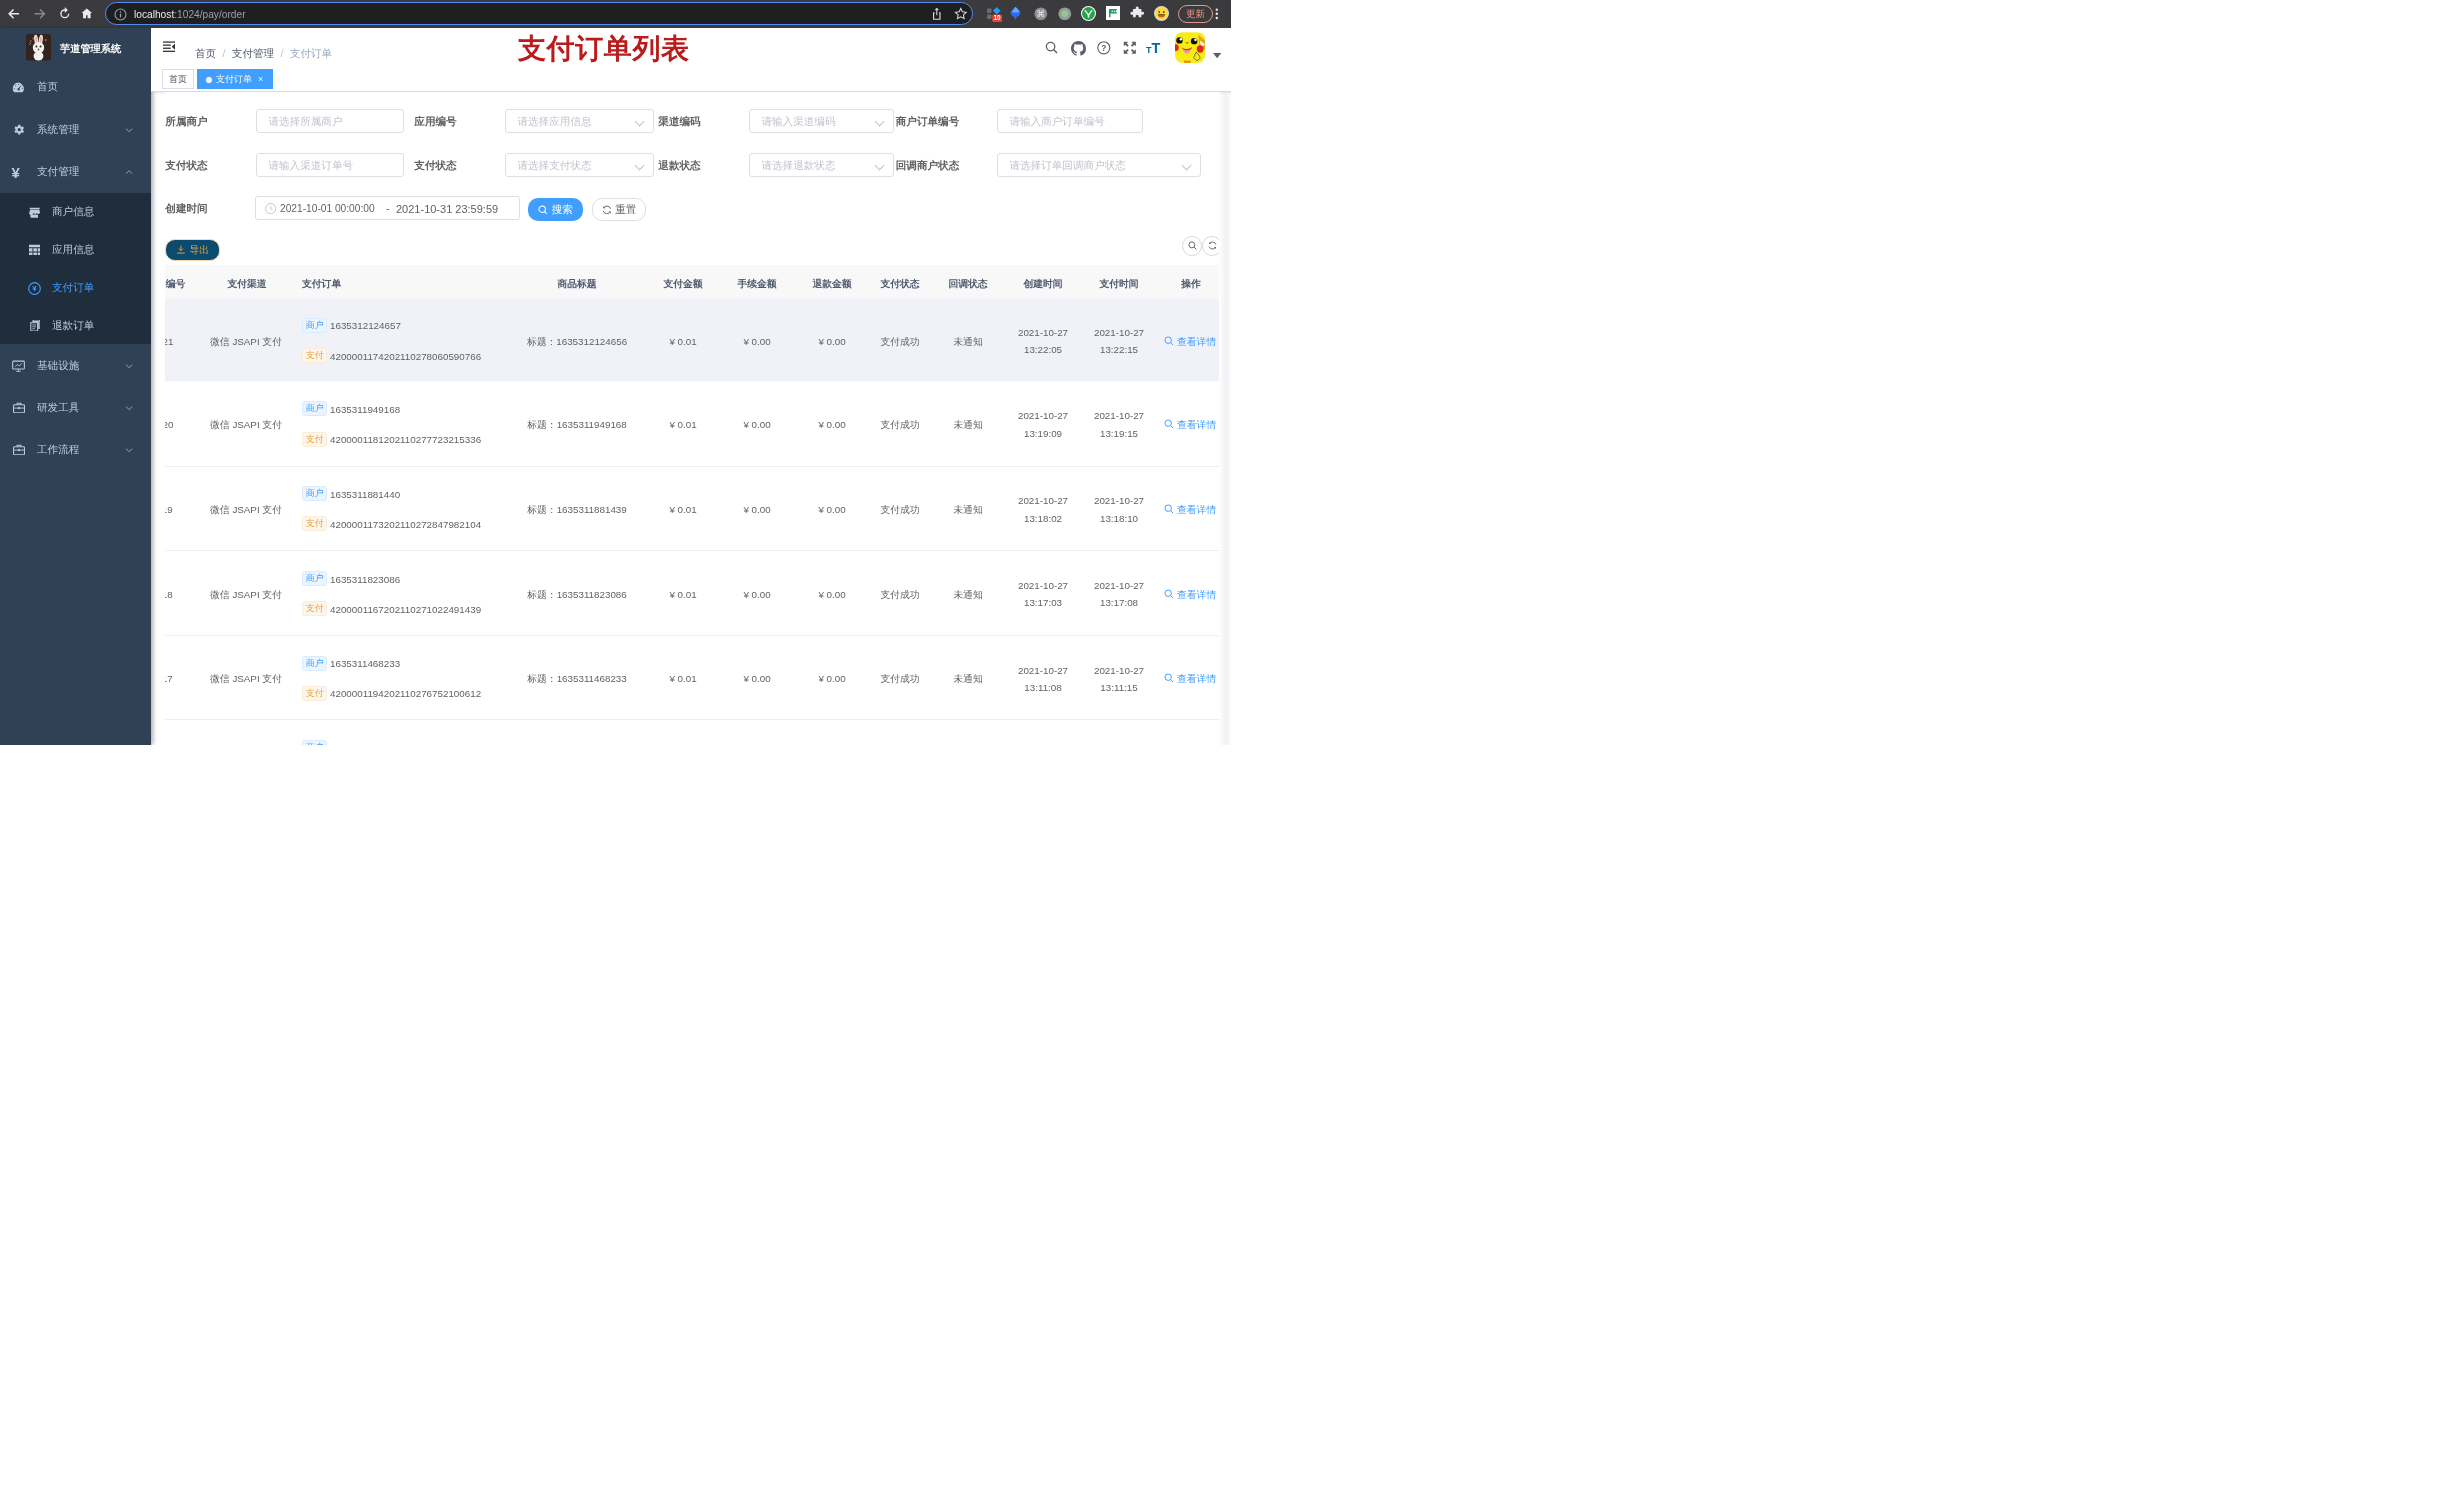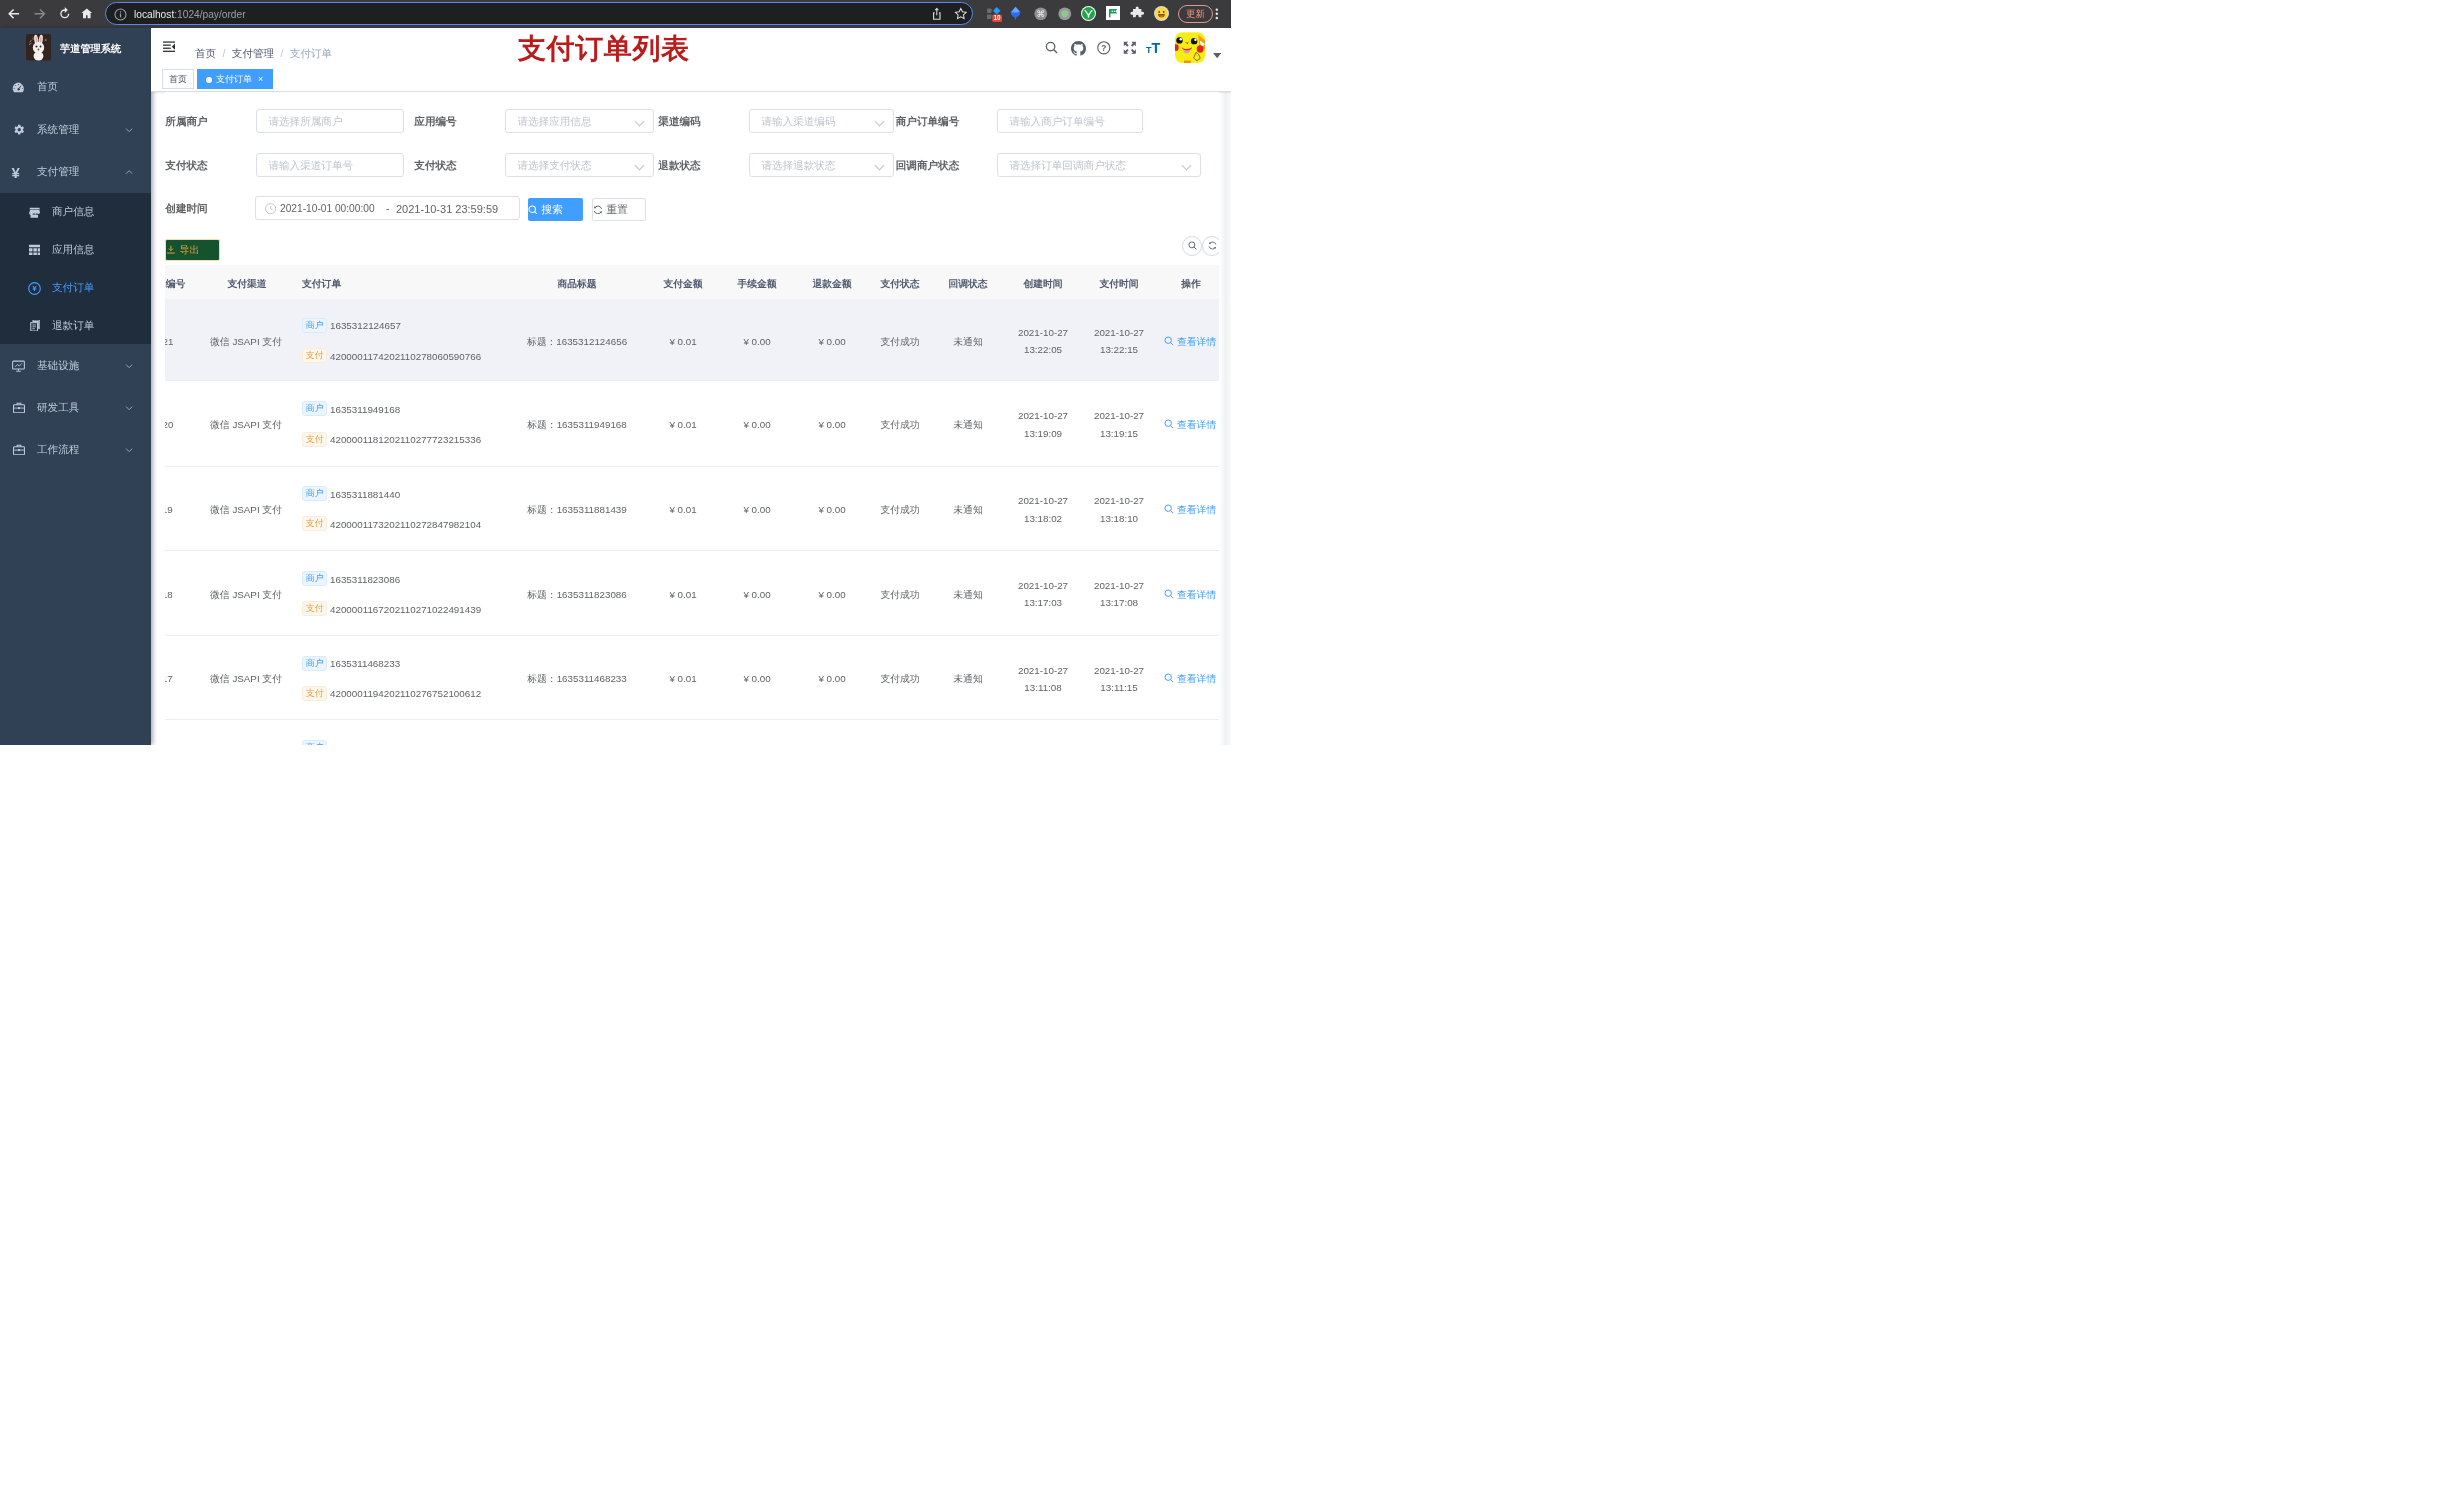"搜索" .btn { border-radius: 2px -> 10px; justify-content: flex-start -> center }
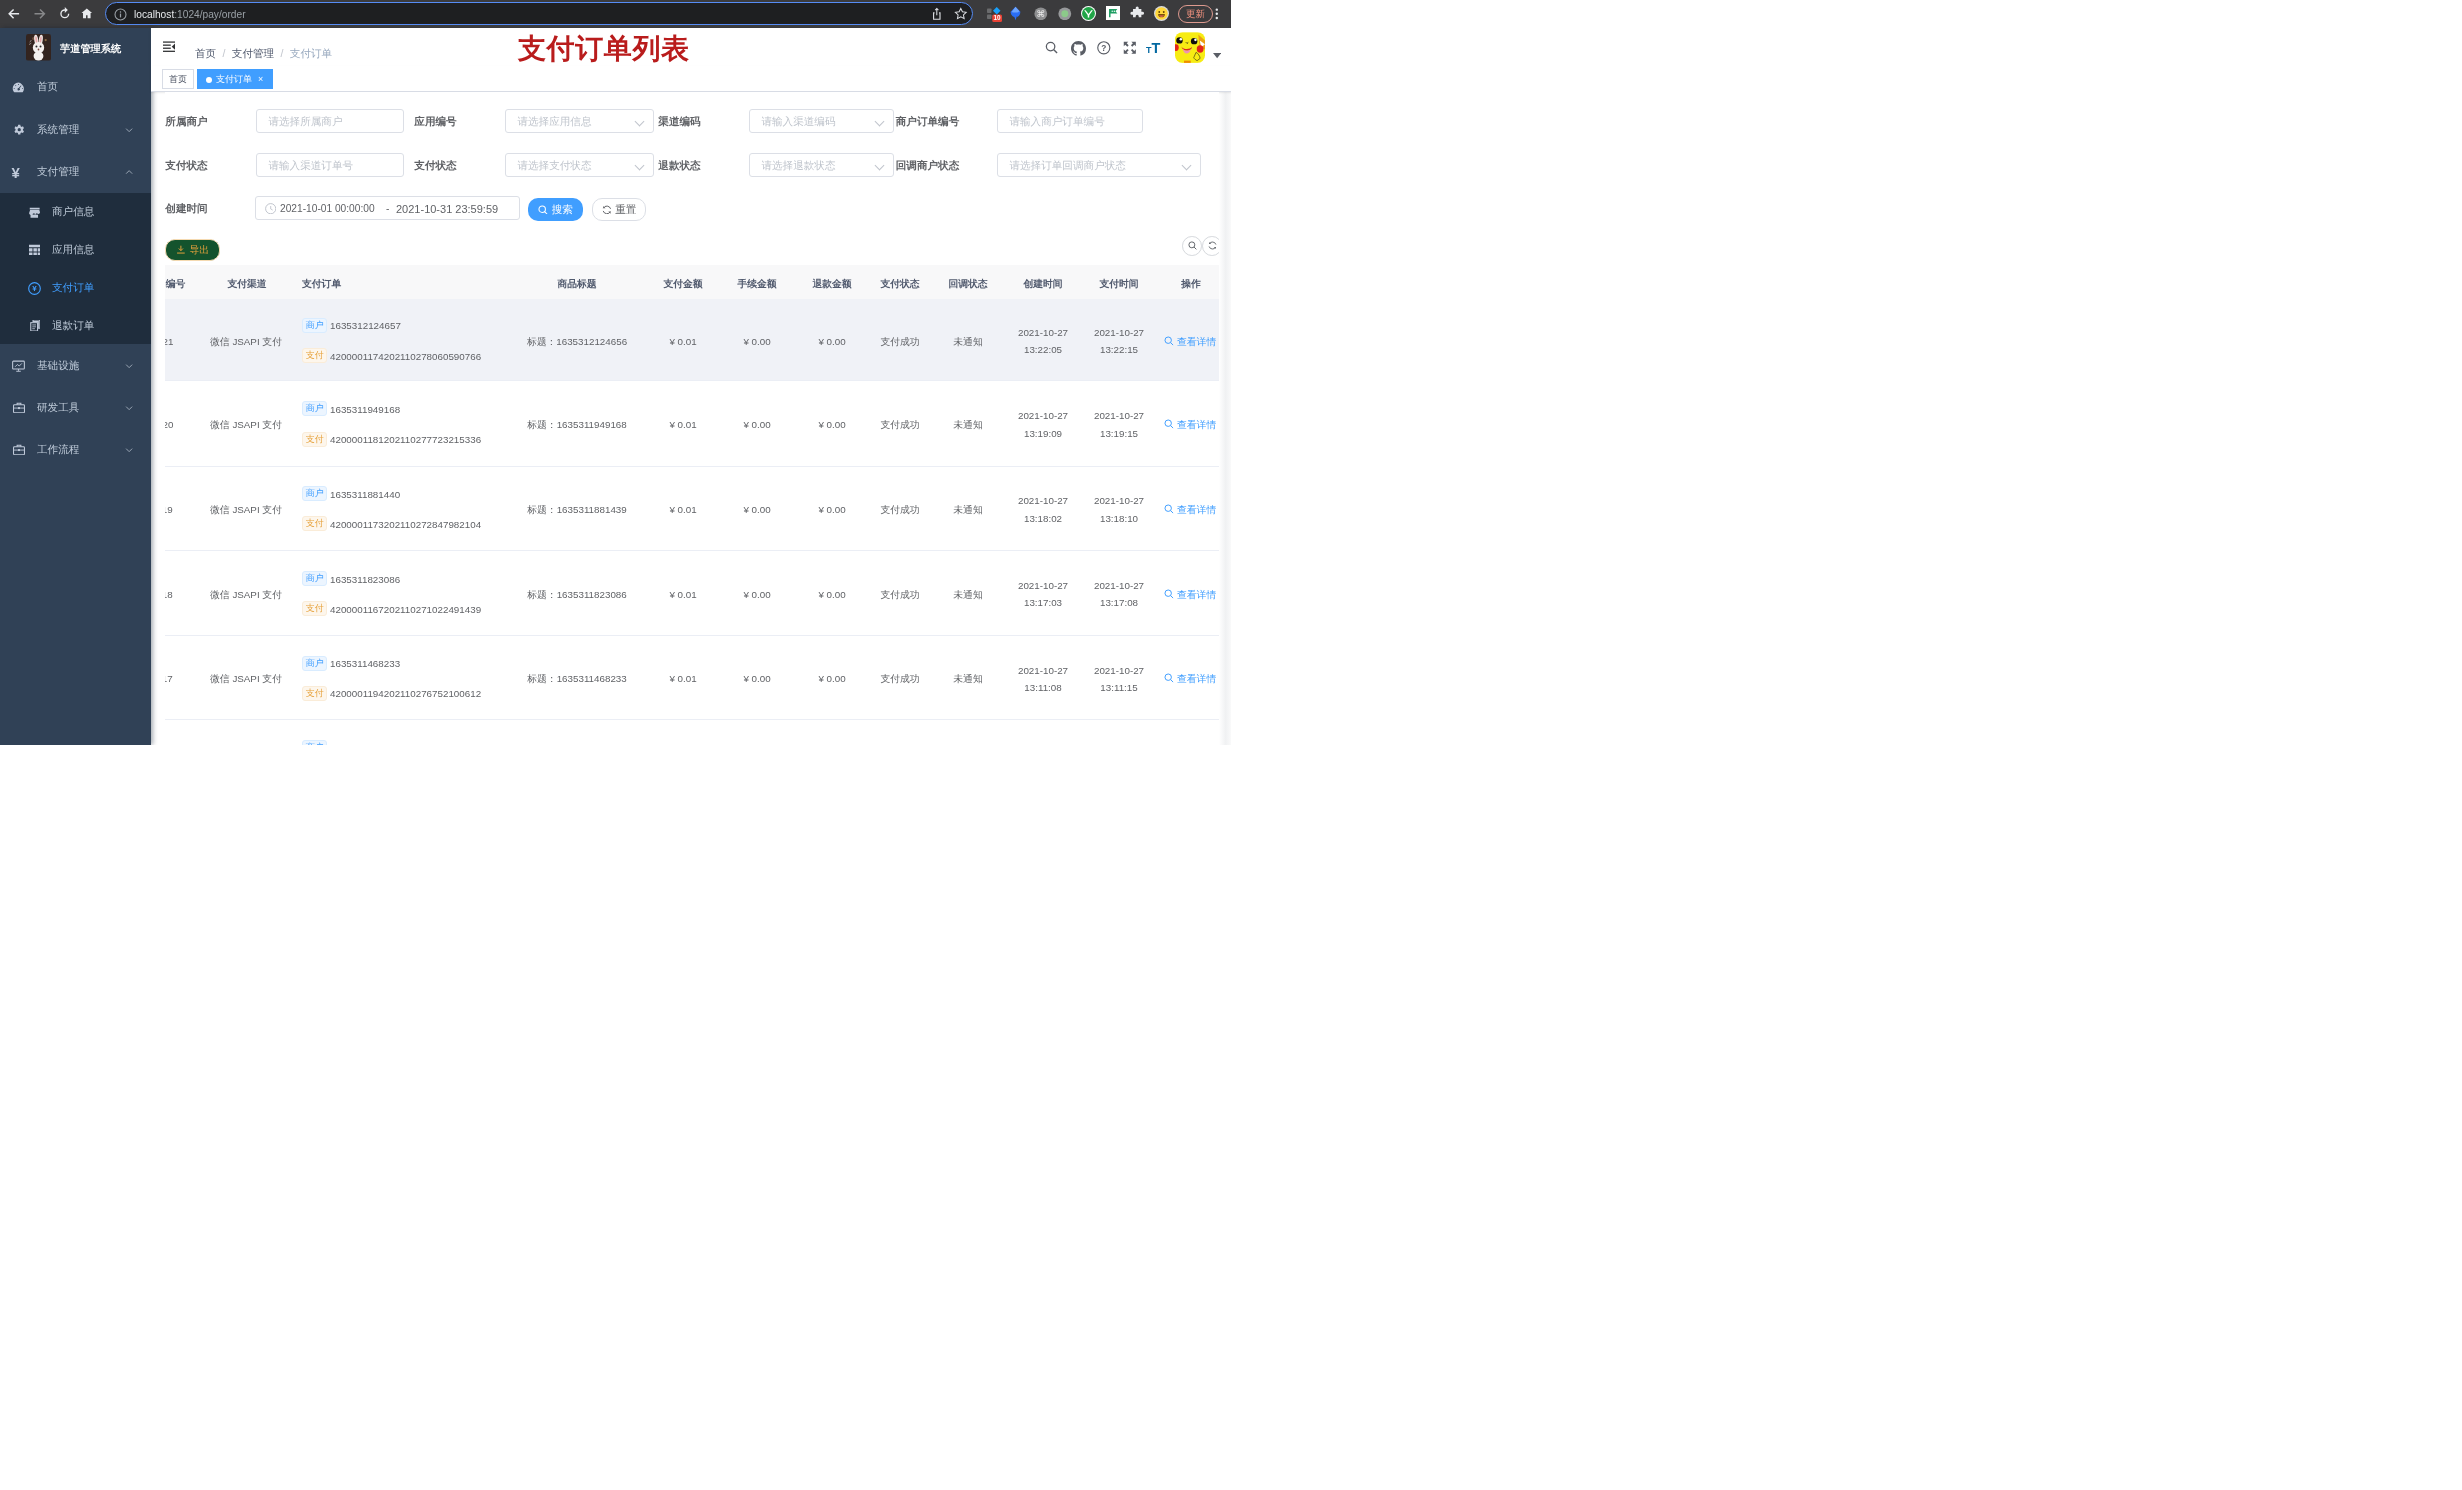"导出" div.btn { background: #14532d -> #0c4a6e }
